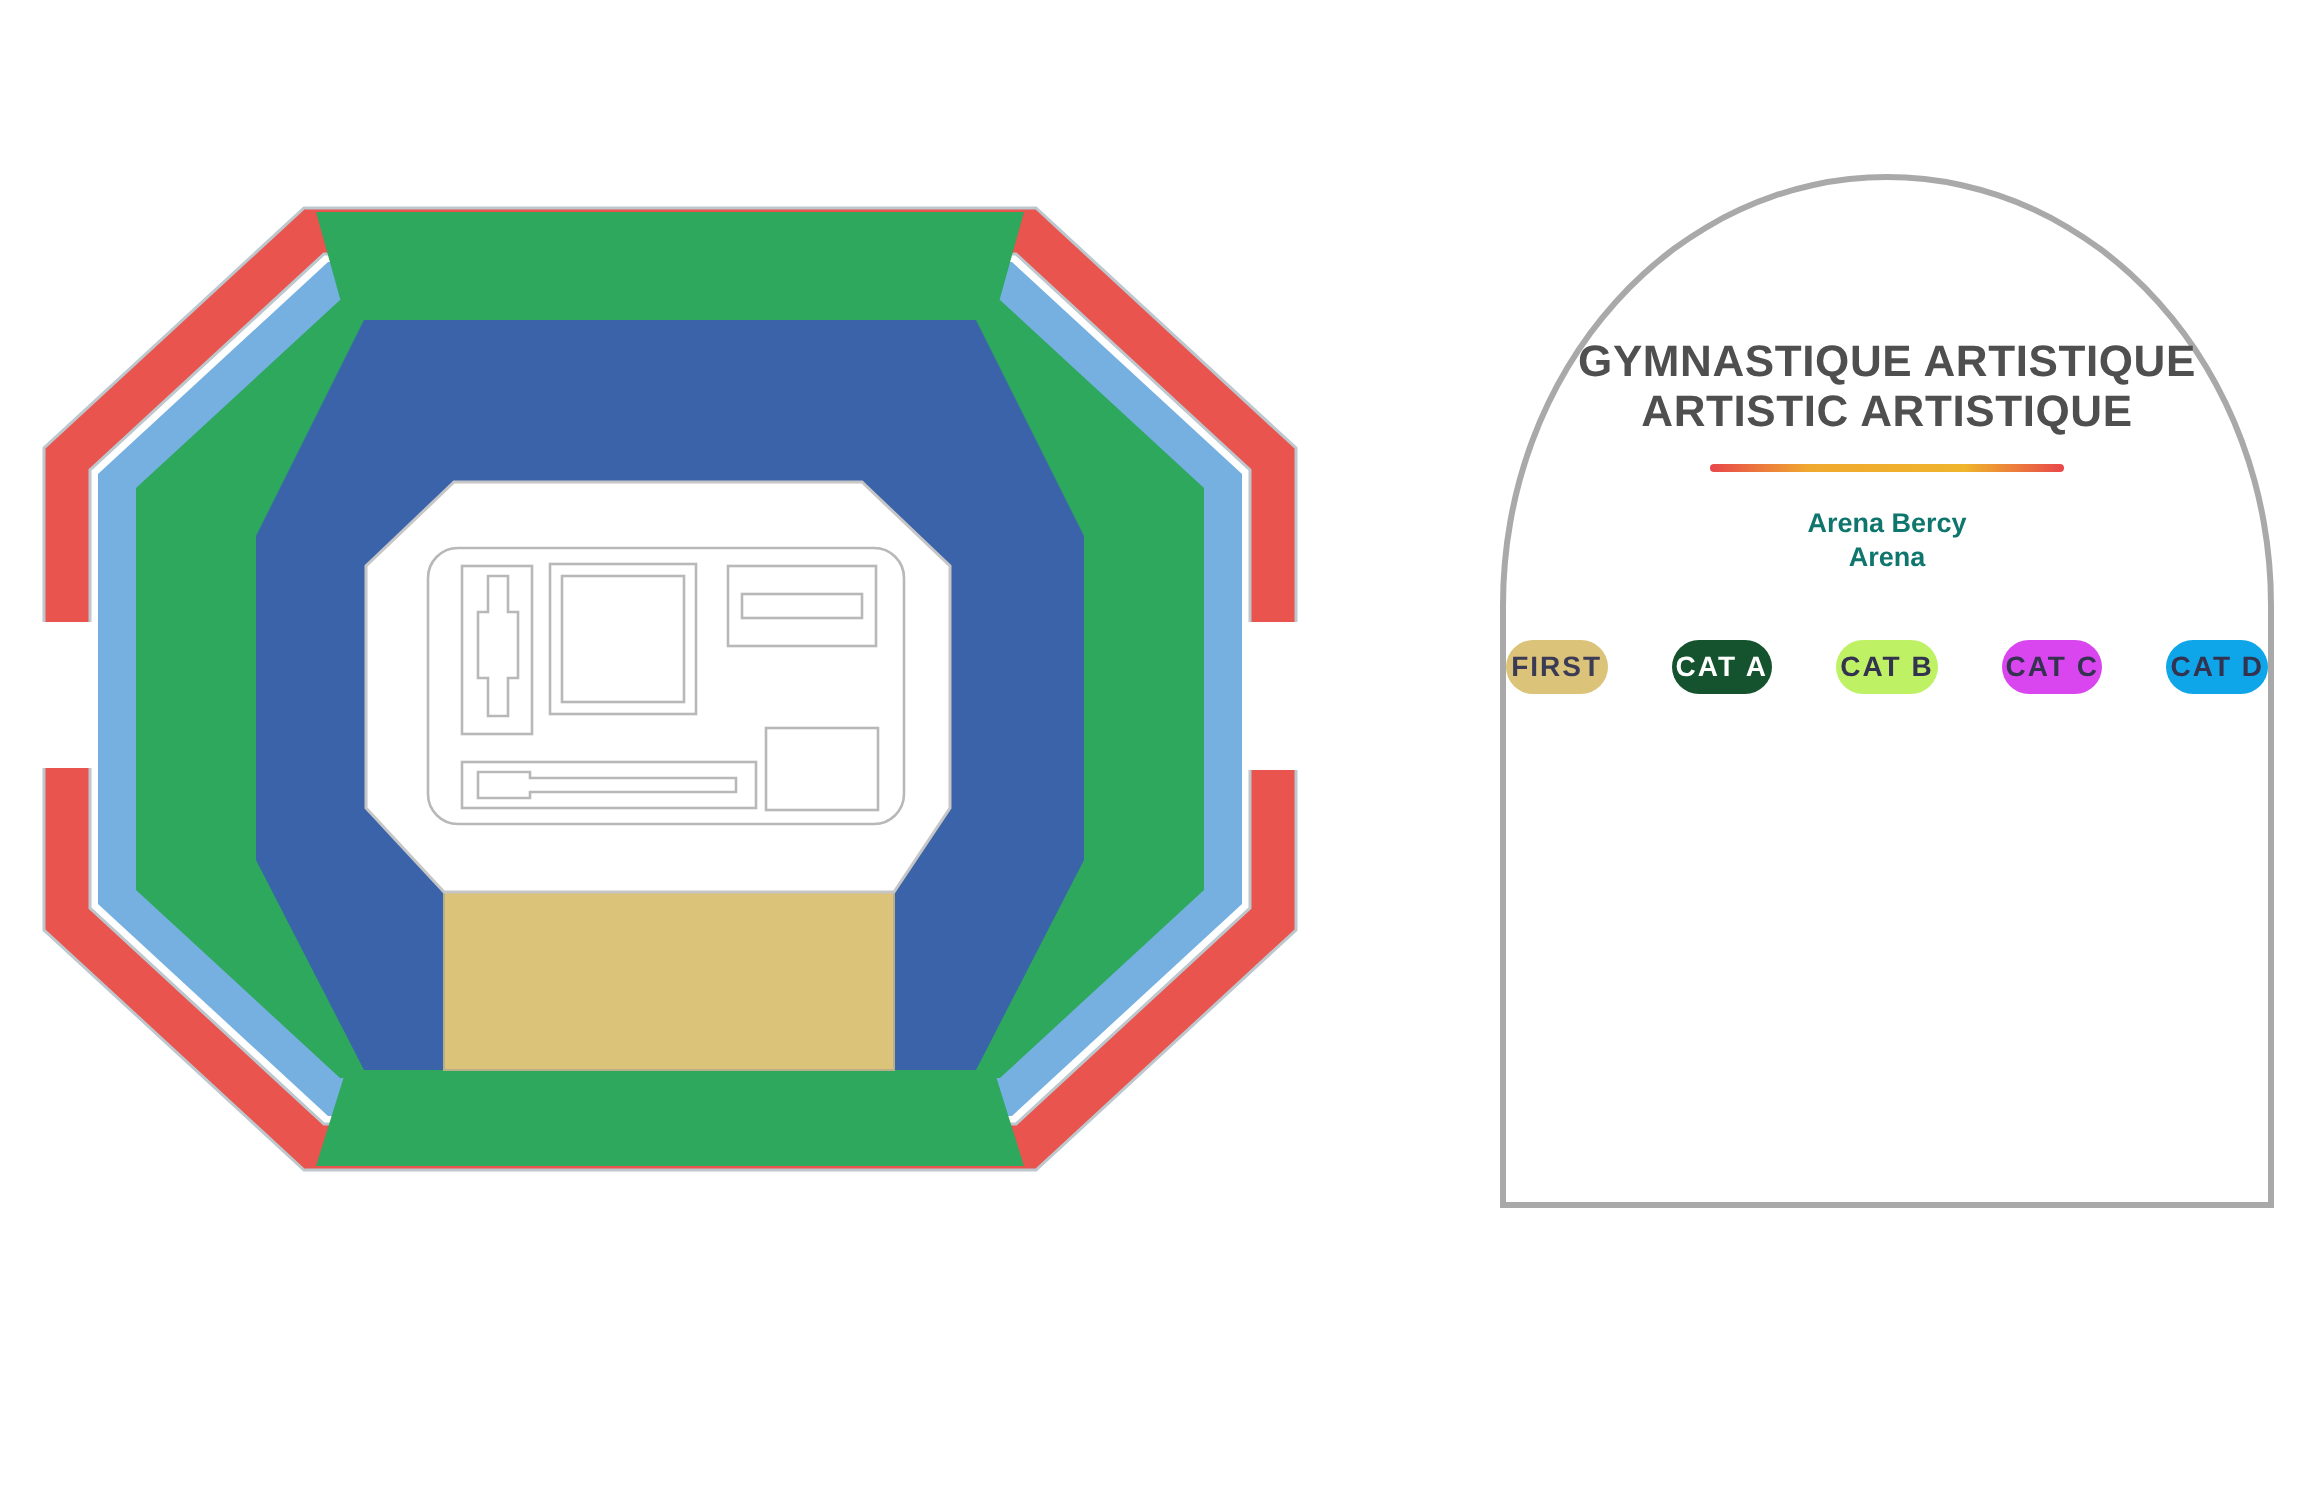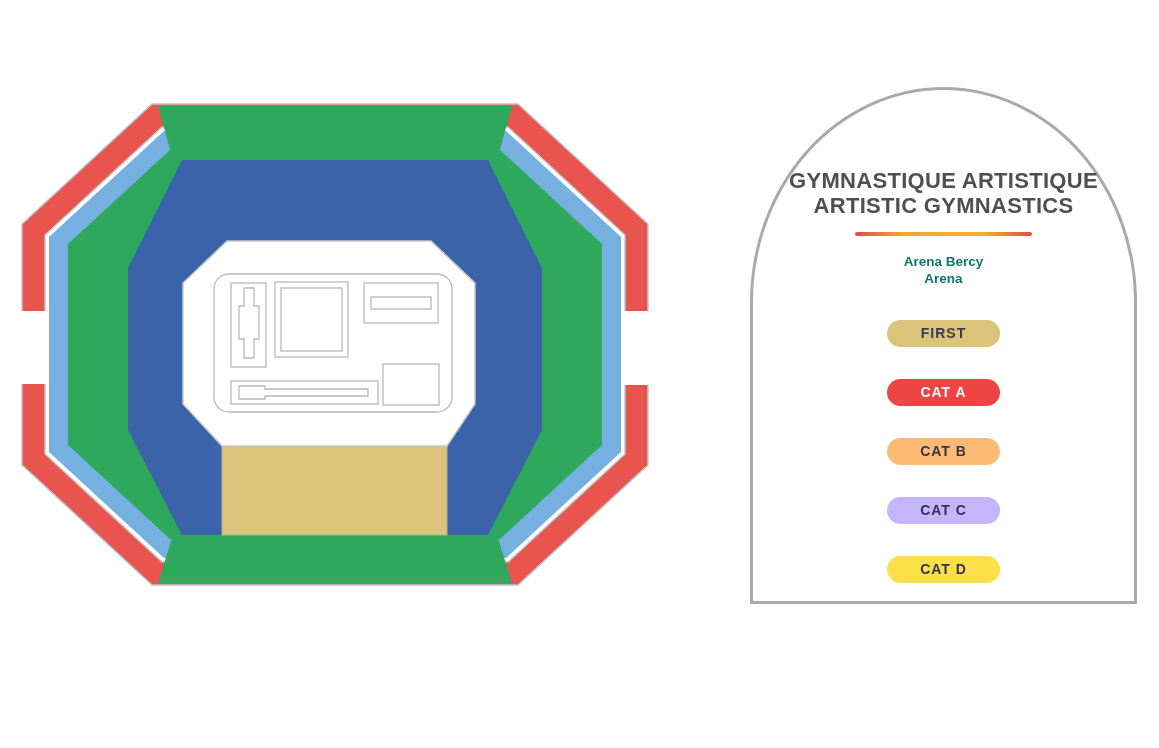"ARTISTIC GYMNASTICS" div.title { text: GYMNASTICS -> ARTISTIQUE }
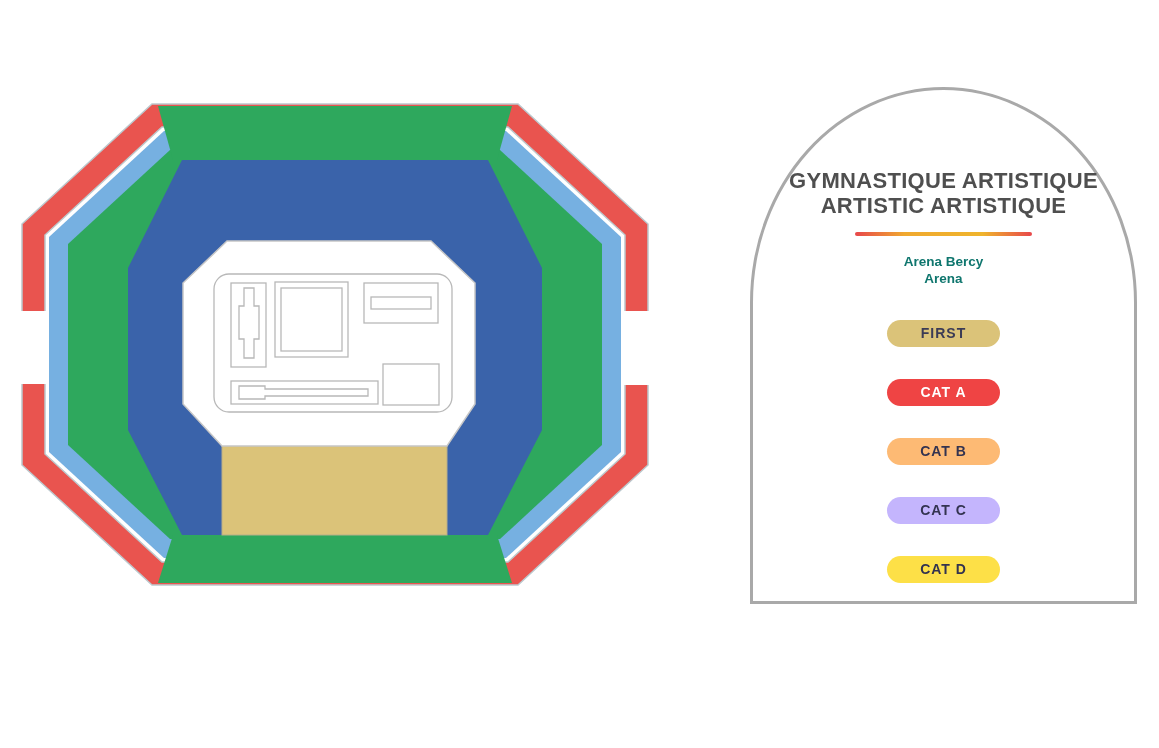"FIRST" .legend { flex-direction: column -> row }
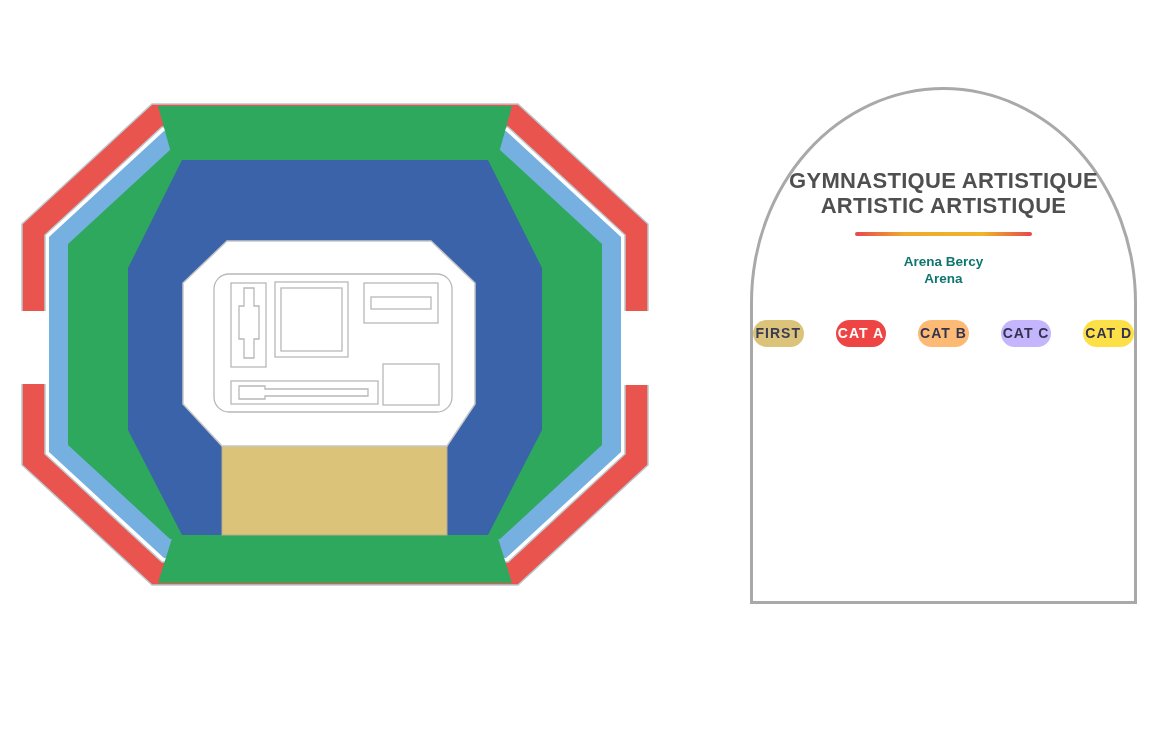"CAT A" div.badge { background-color: #ef4444 -> #14532d }
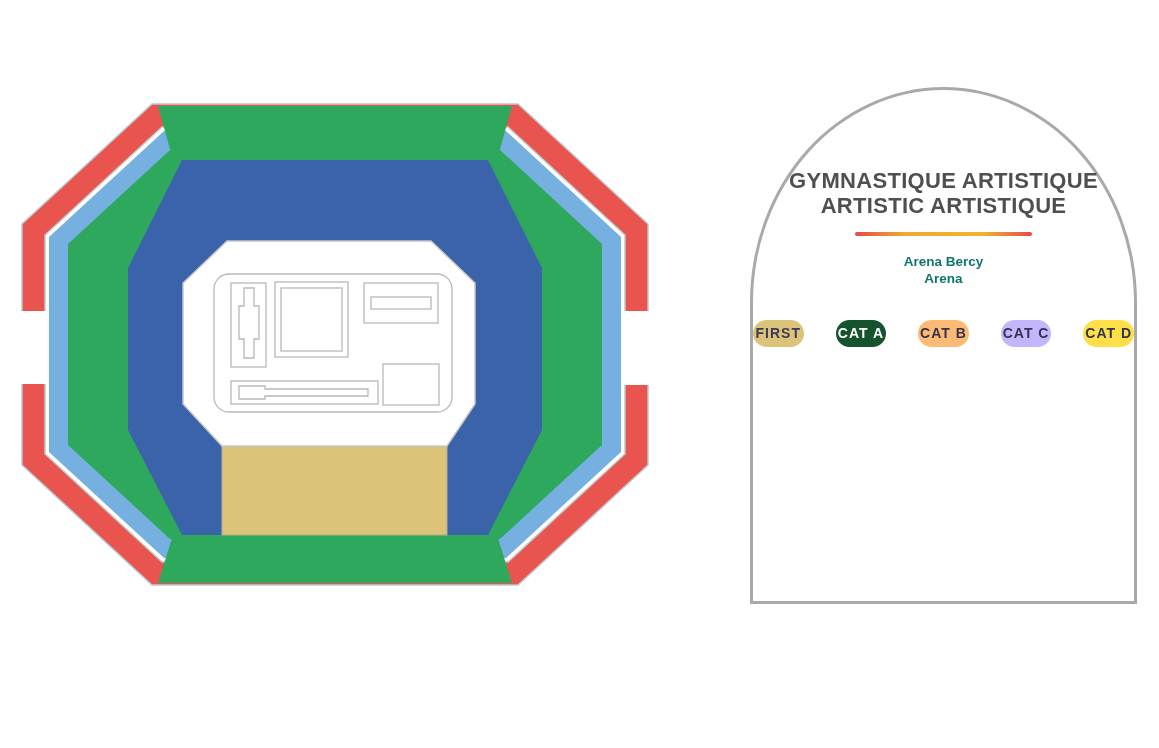"CAT B" div.badge { background-color: #fdba74 -> #bef264 }
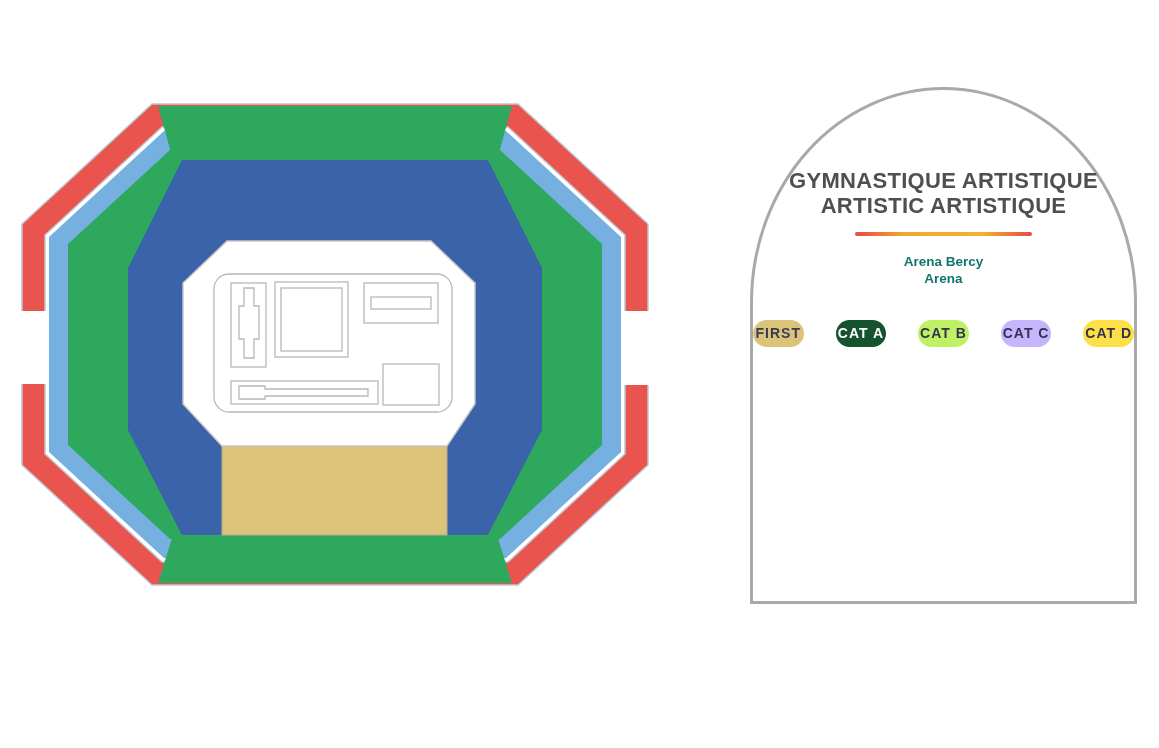"CAT C" div.badge { background-color: #c4b5fd -> #d946ef }
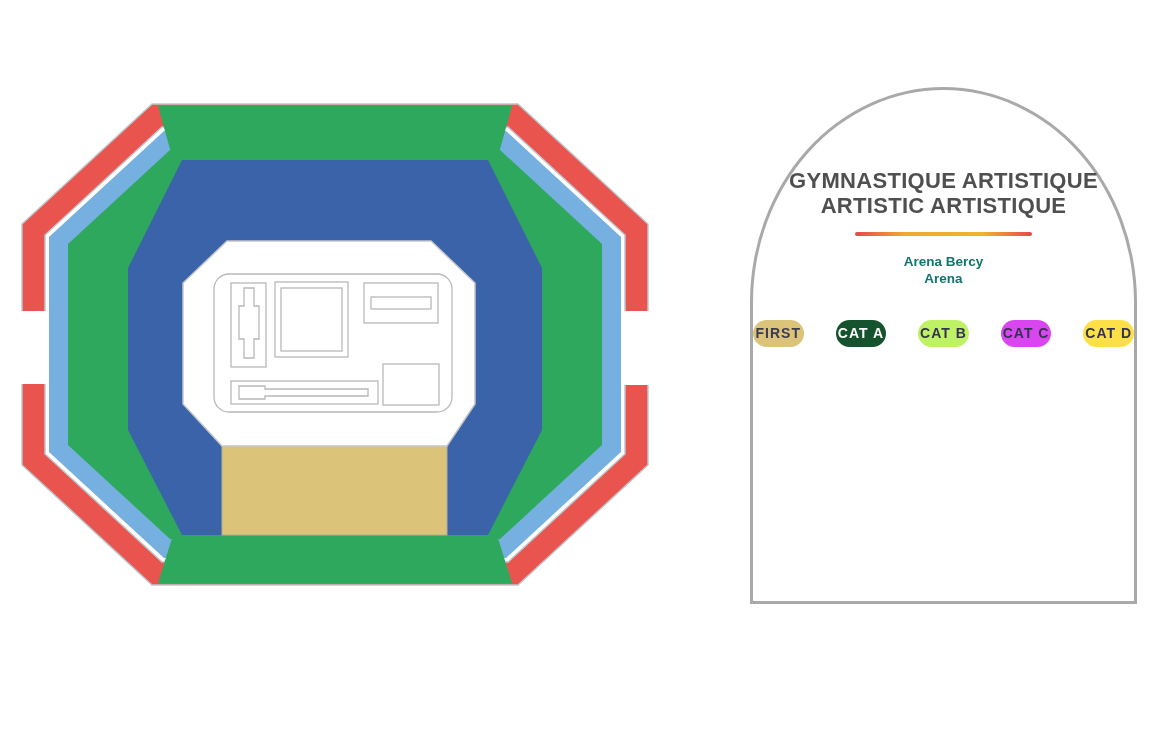"CAT D" div.badge { background-color: #fde047 -> #0ea5e9 }
